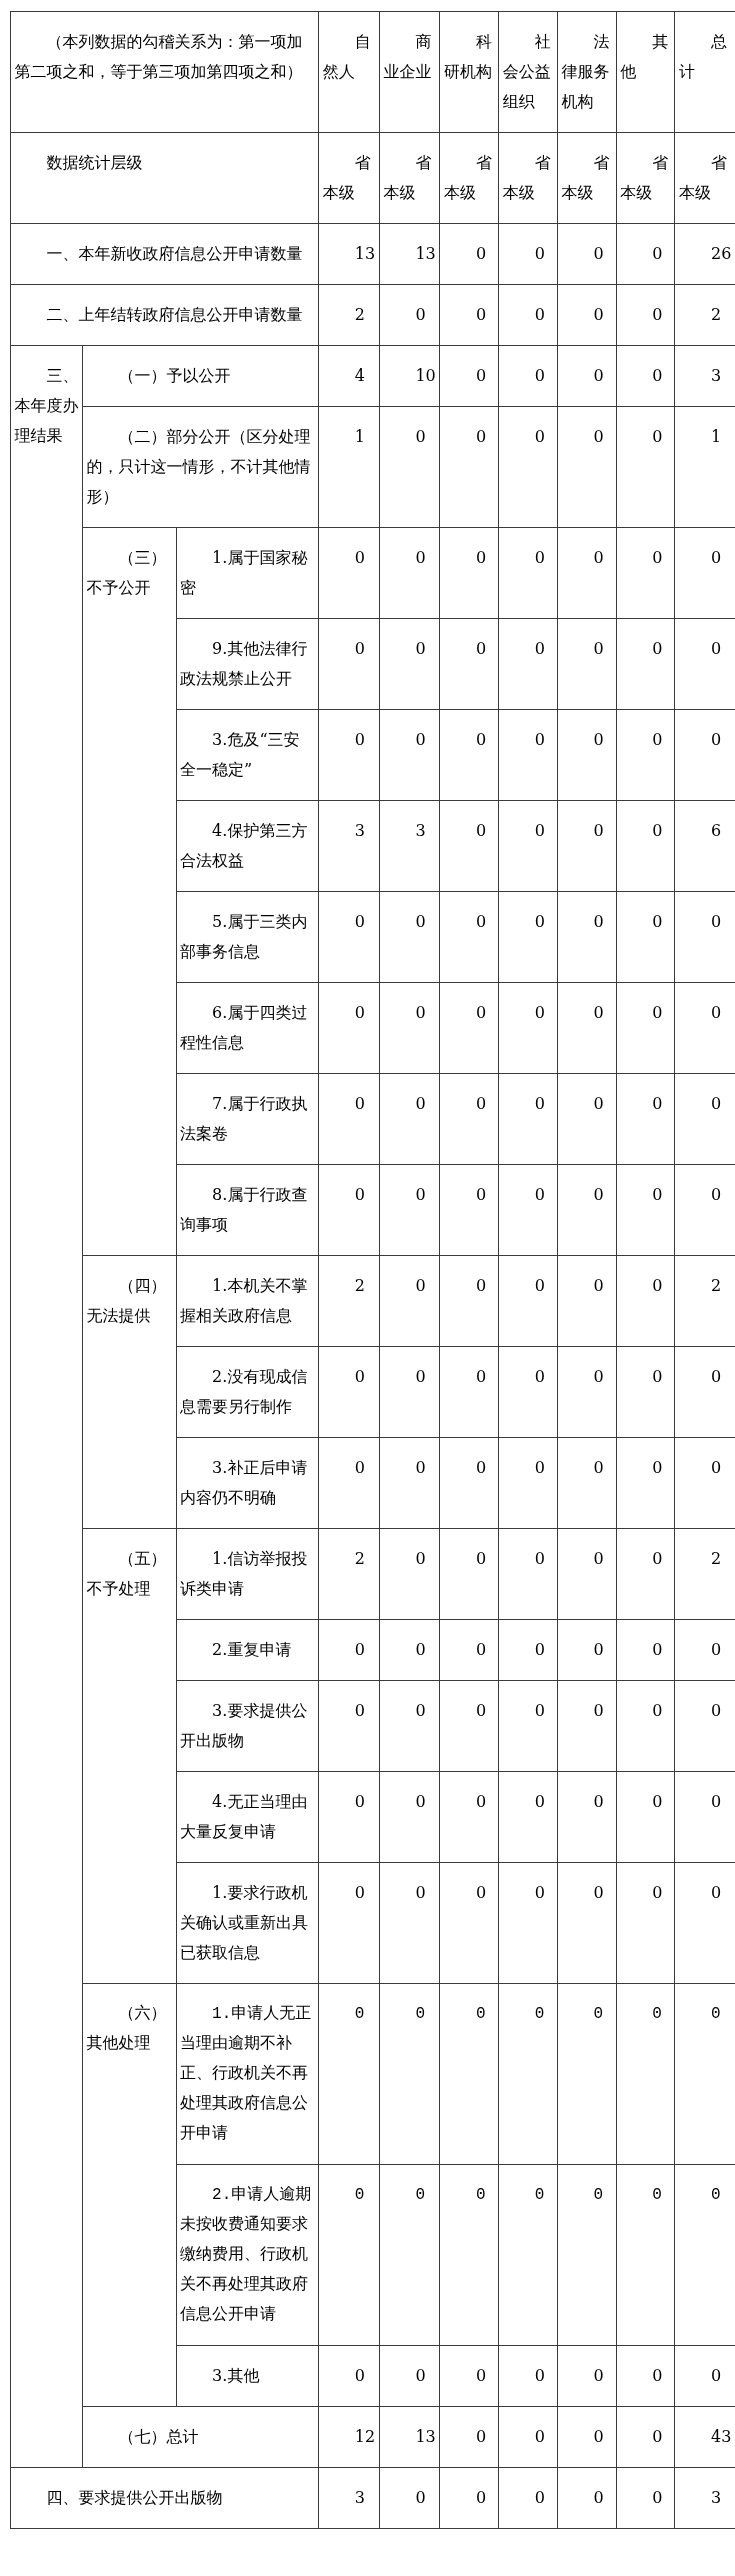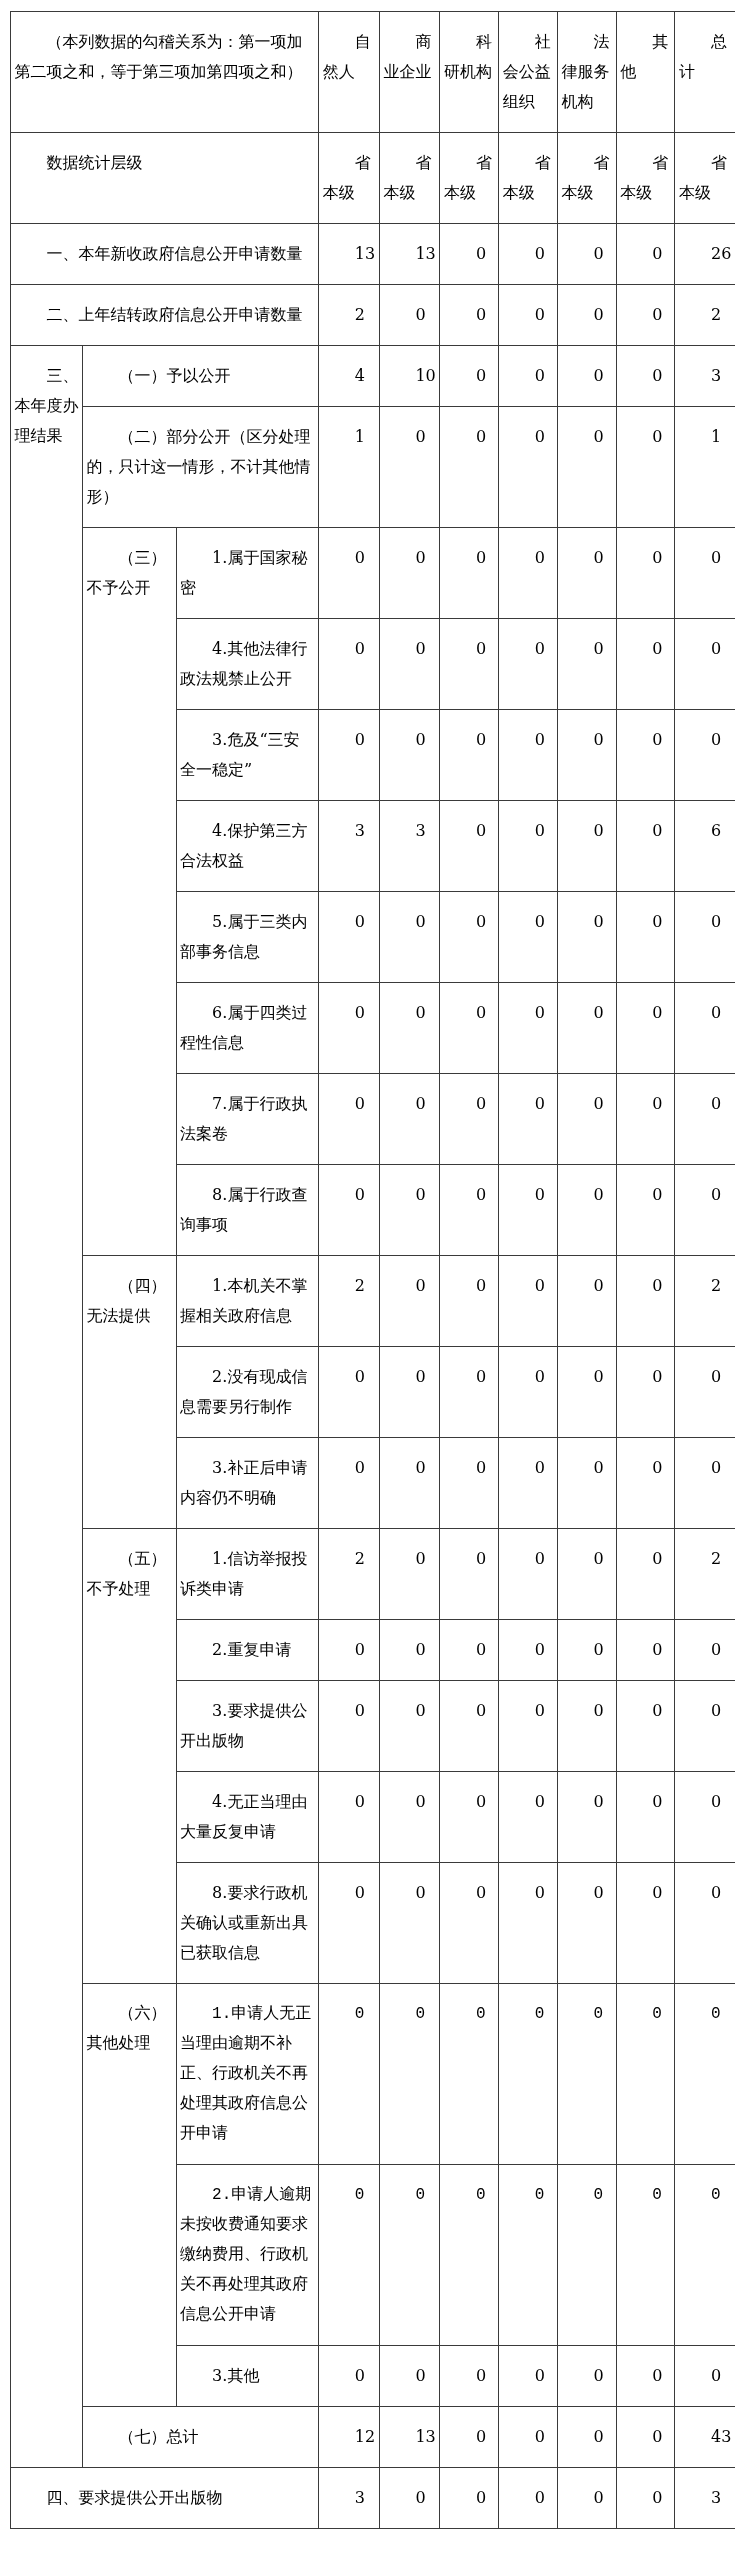"4.其他法律行政法规禁止公开" td { text: 4 -> 9 }
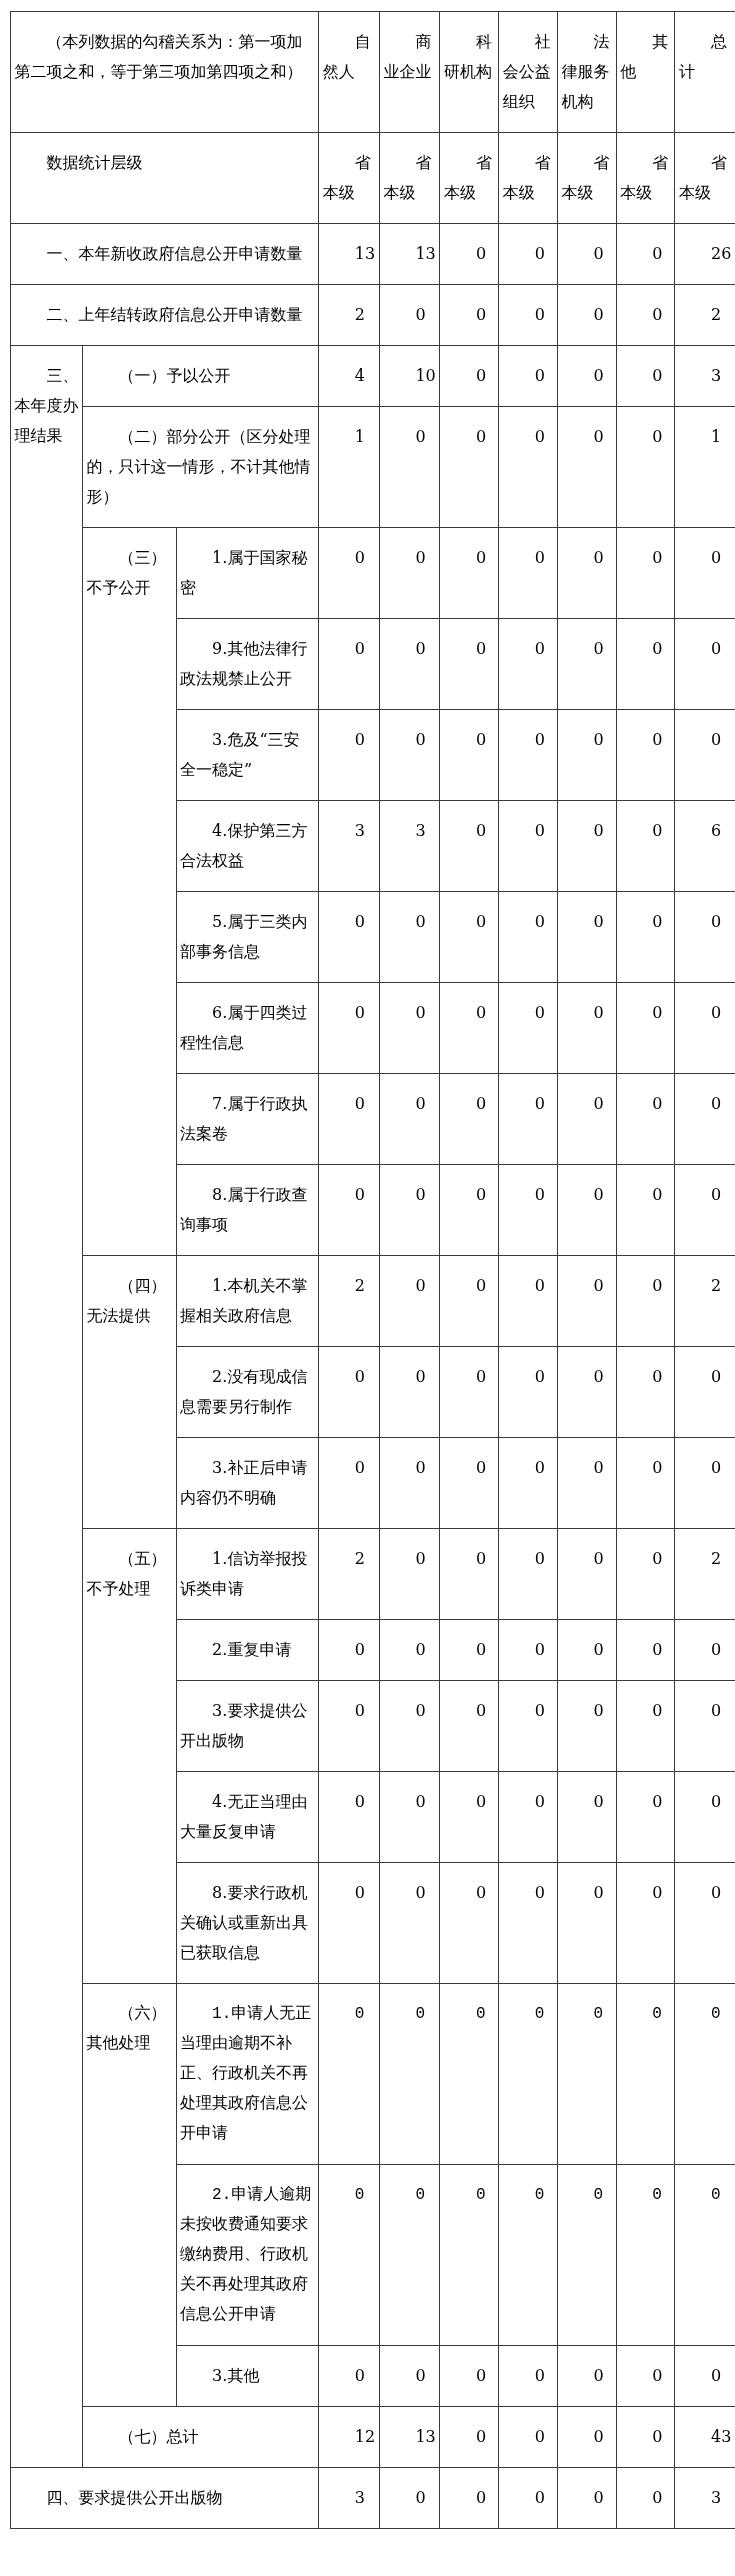"8.要求行政机关确认或重新出具已获取信息" td { text: 8 -> 1 }
